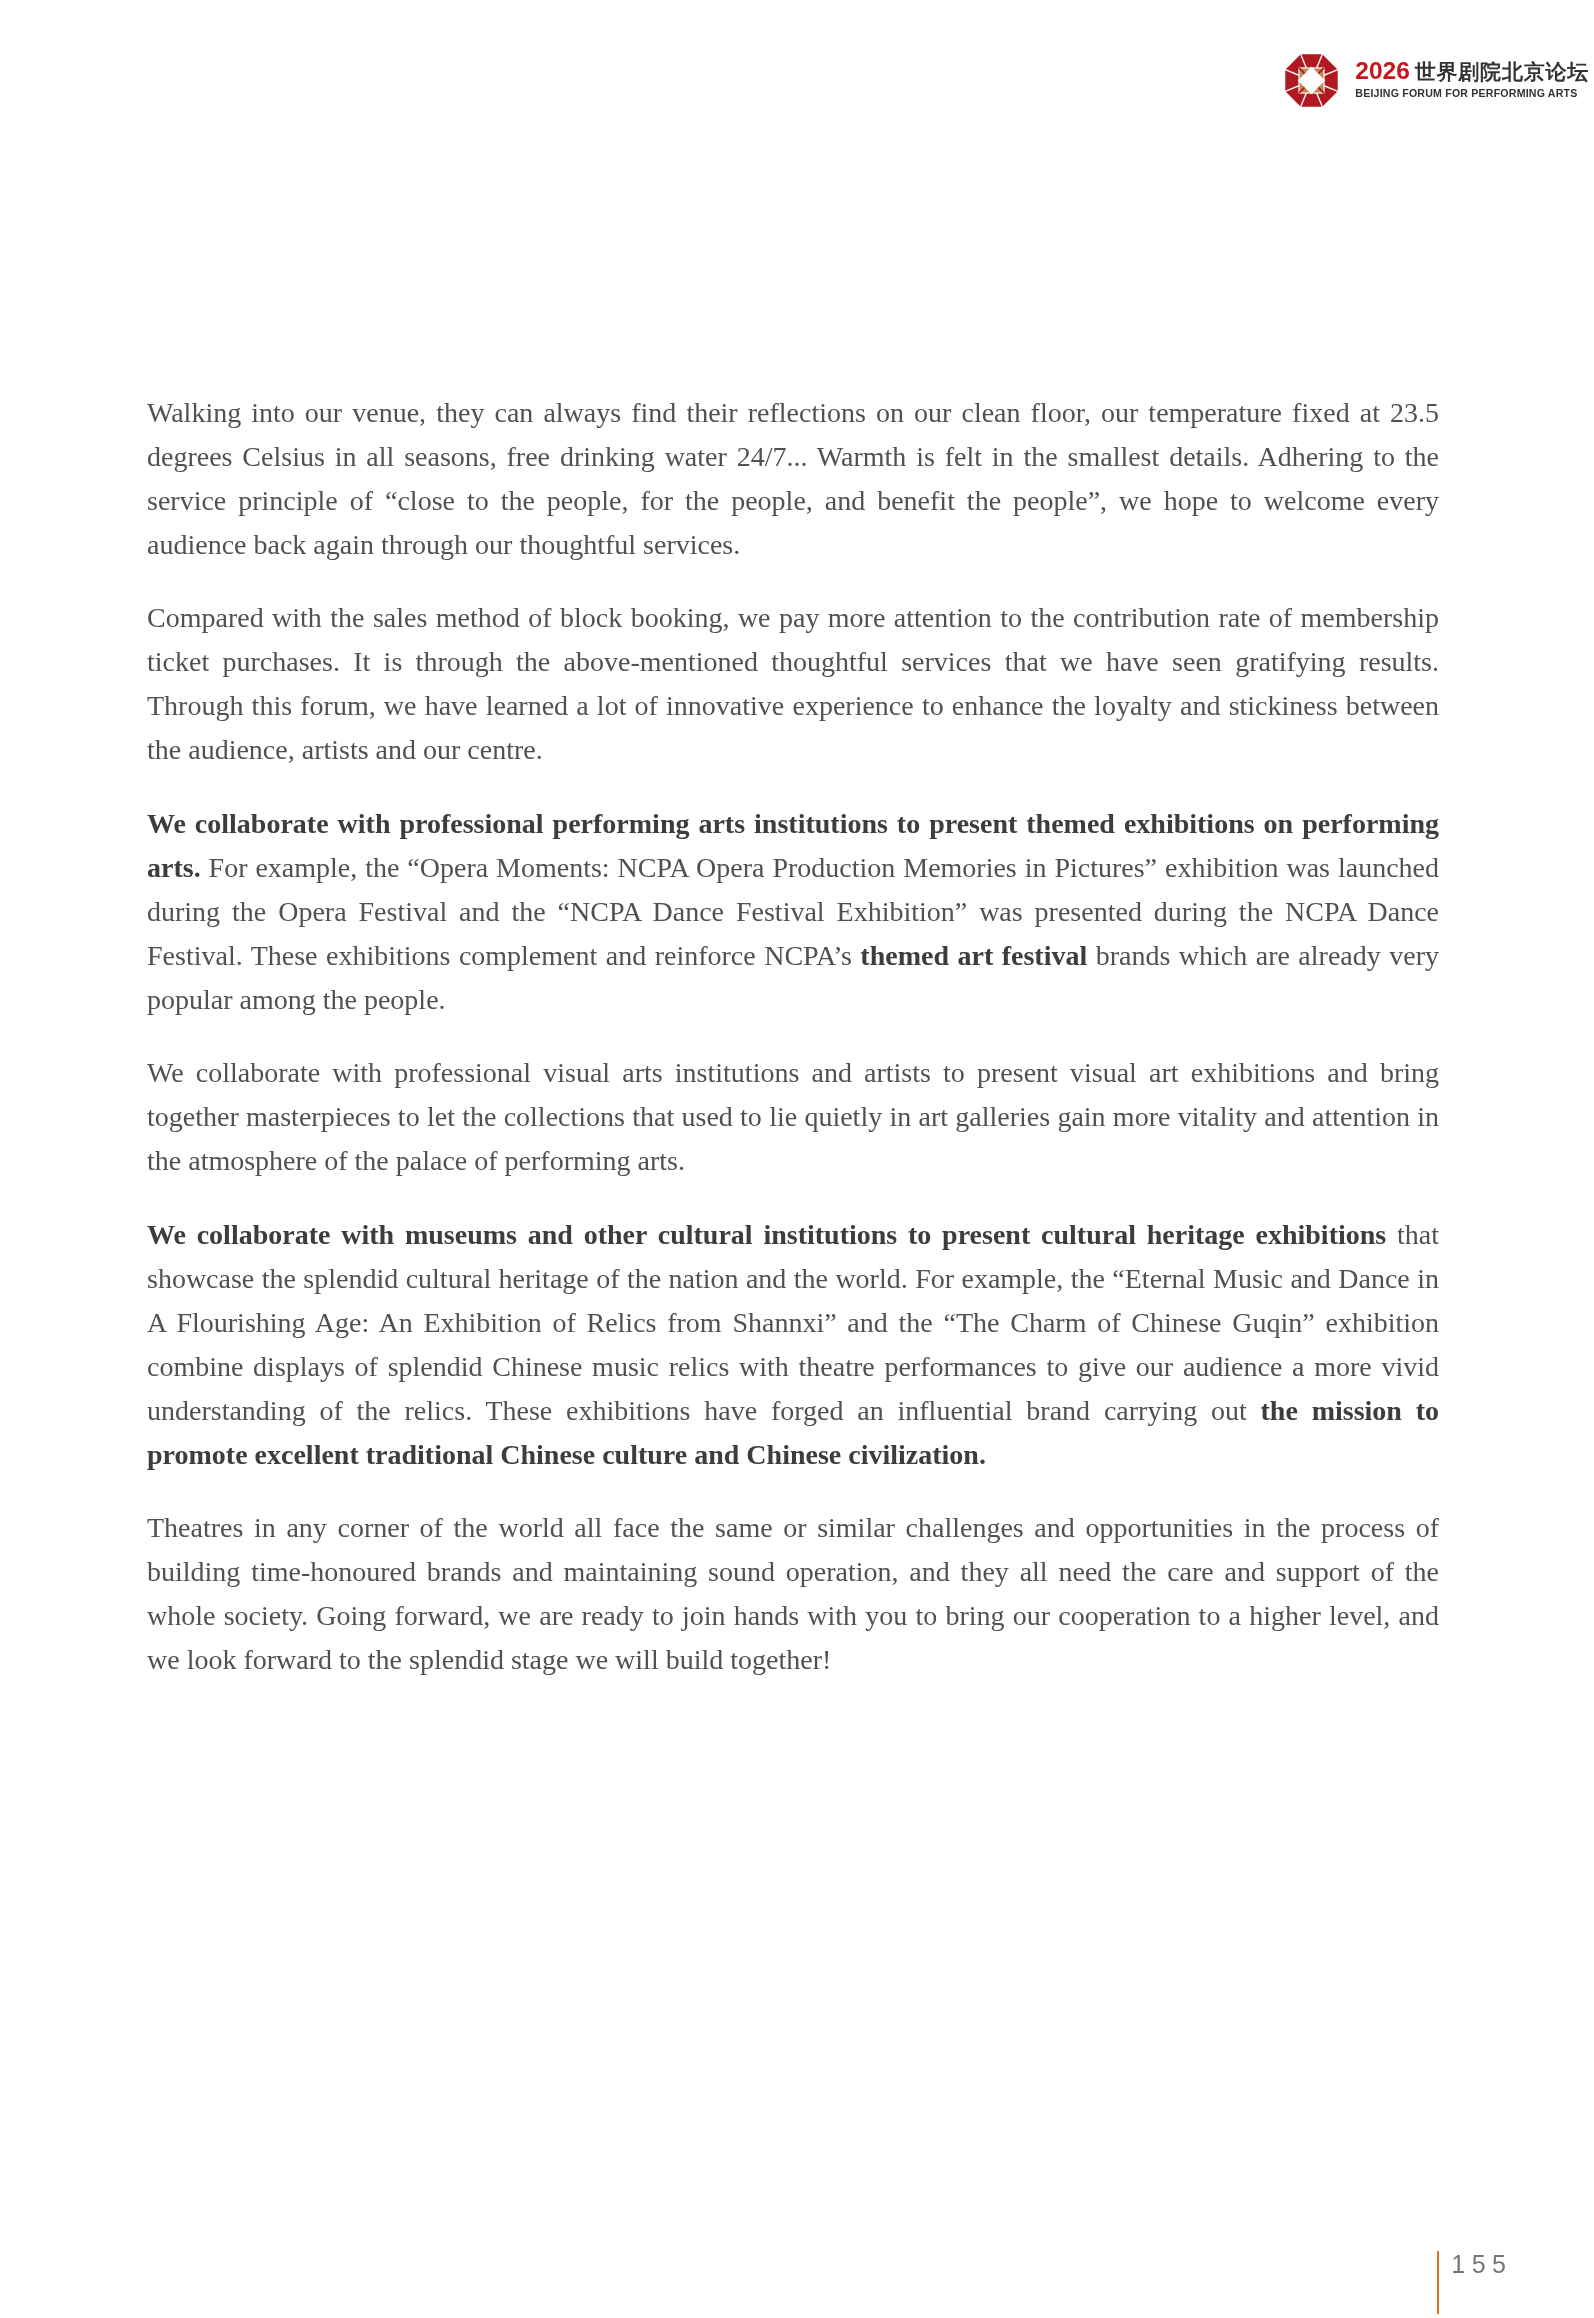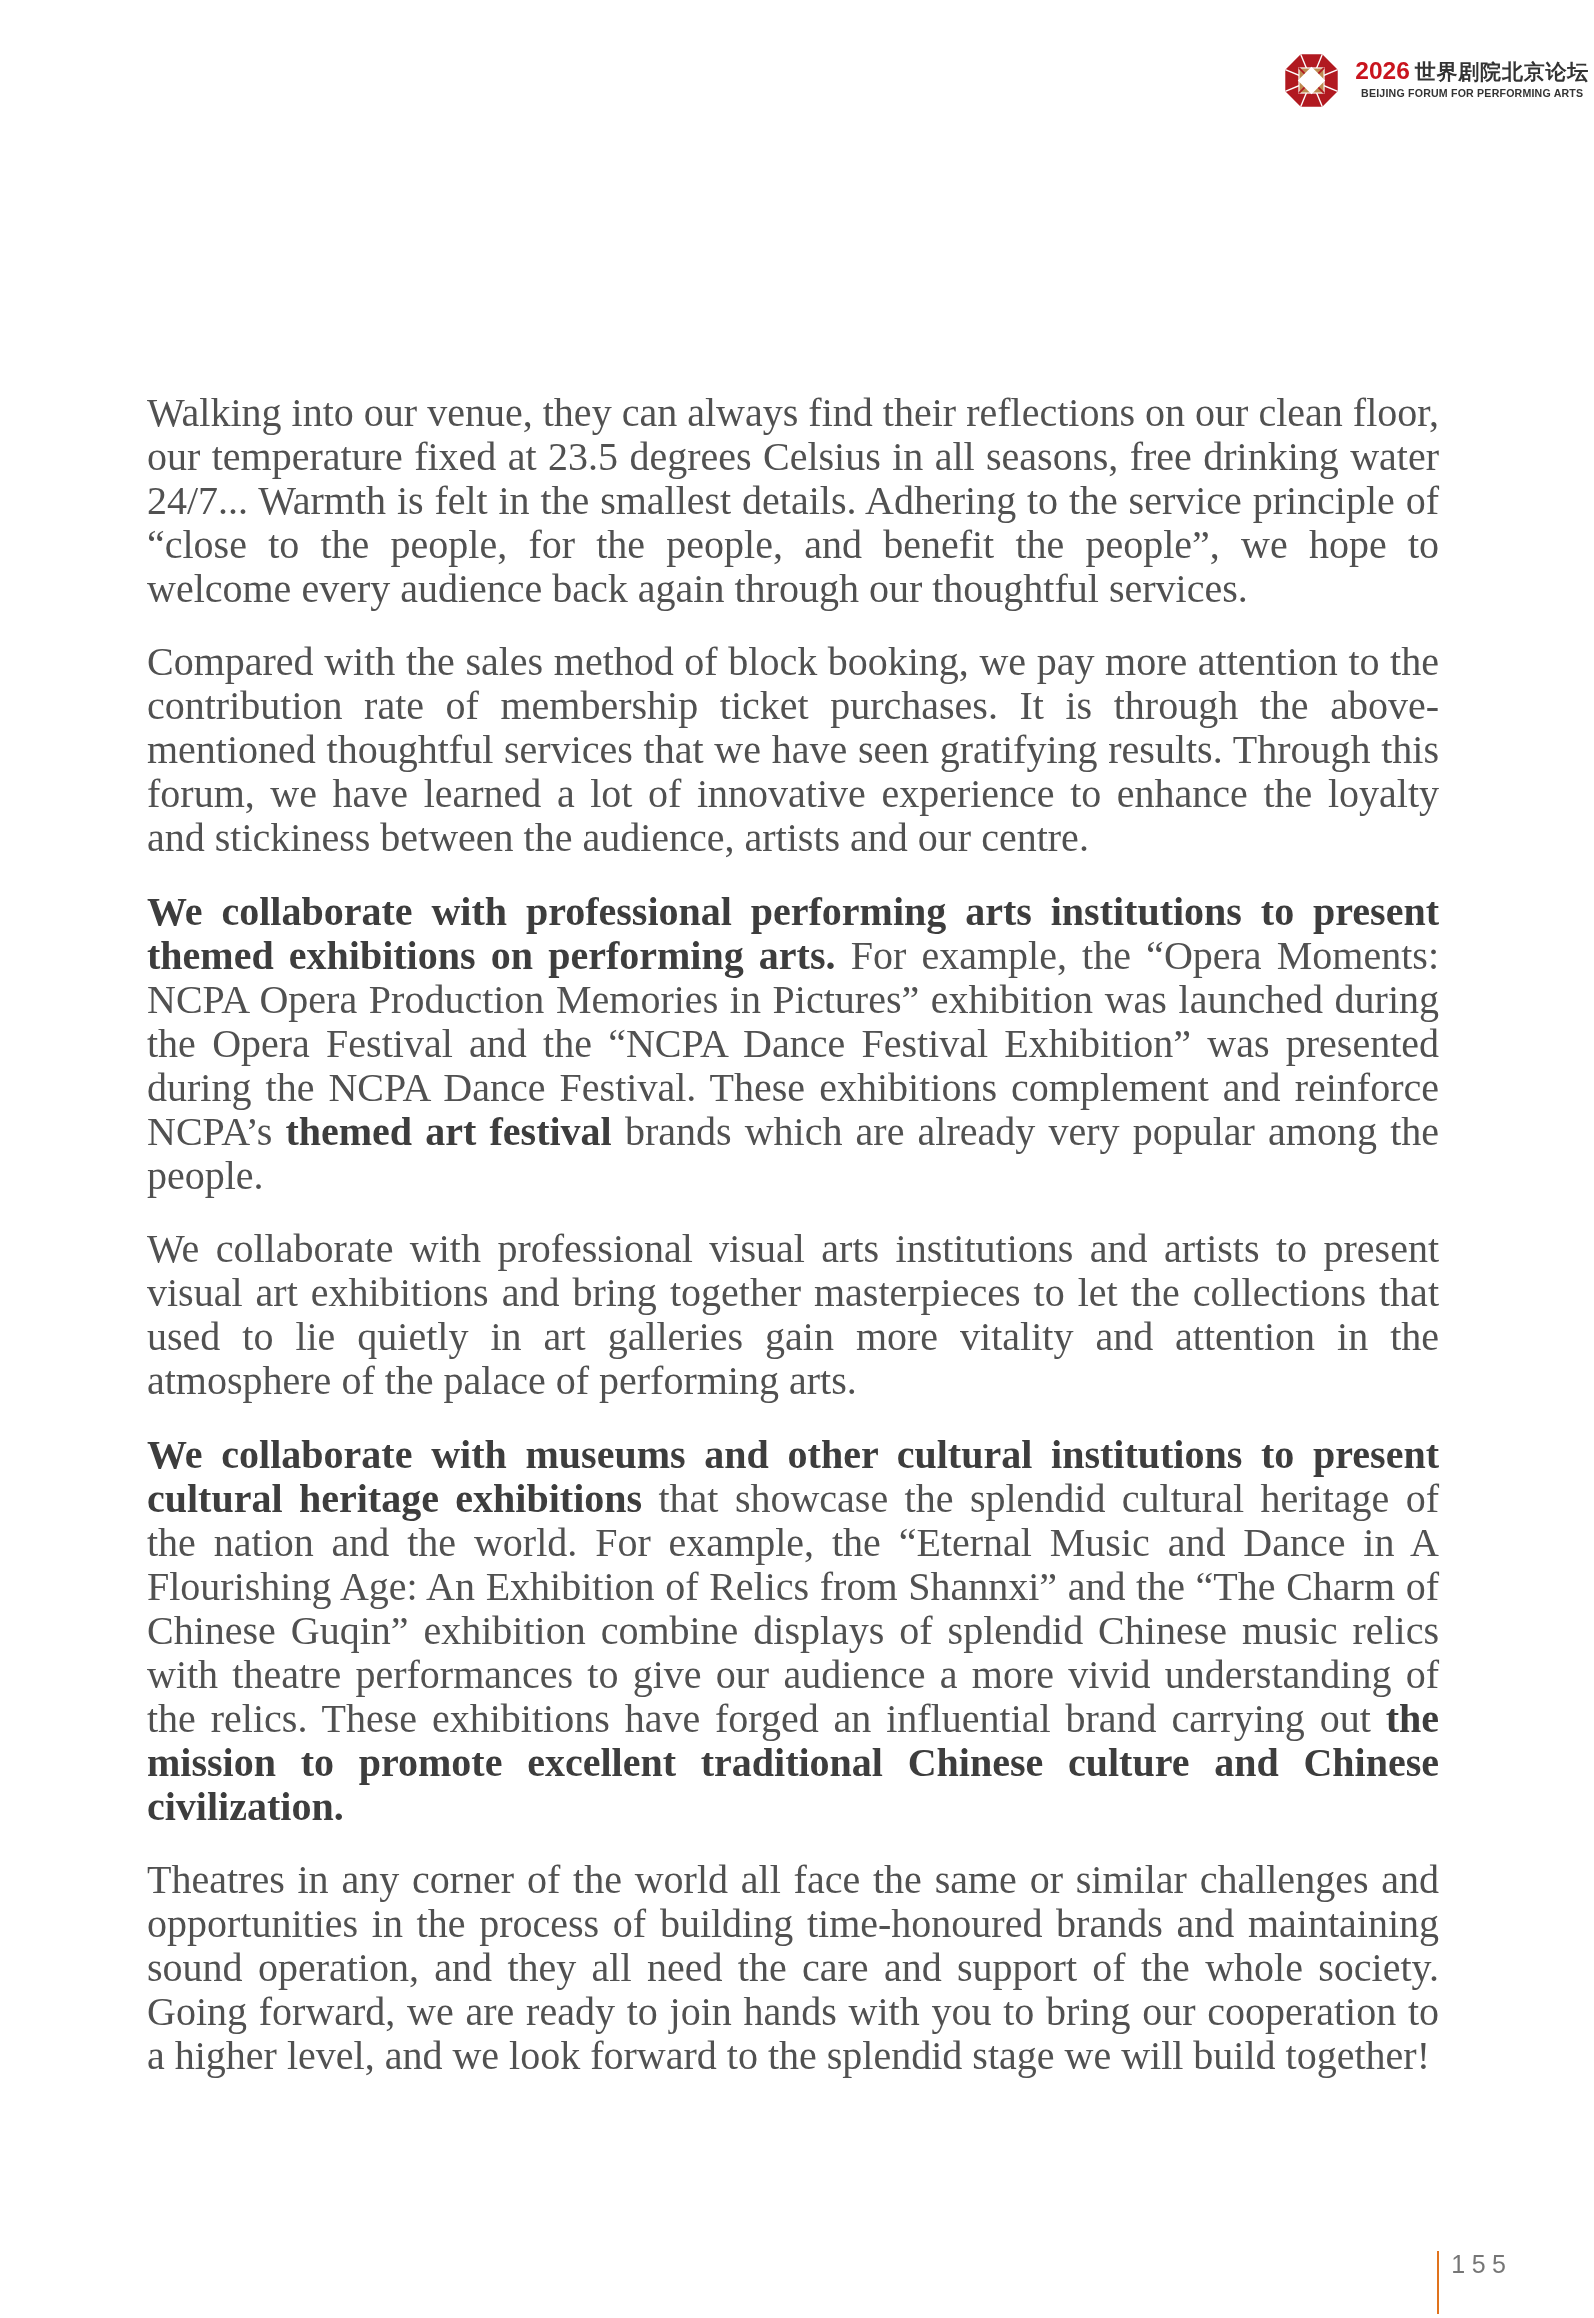"BEIJING FORUM FOR PERFORMING ARTS" .logo-line-en { text-align: center -> none }
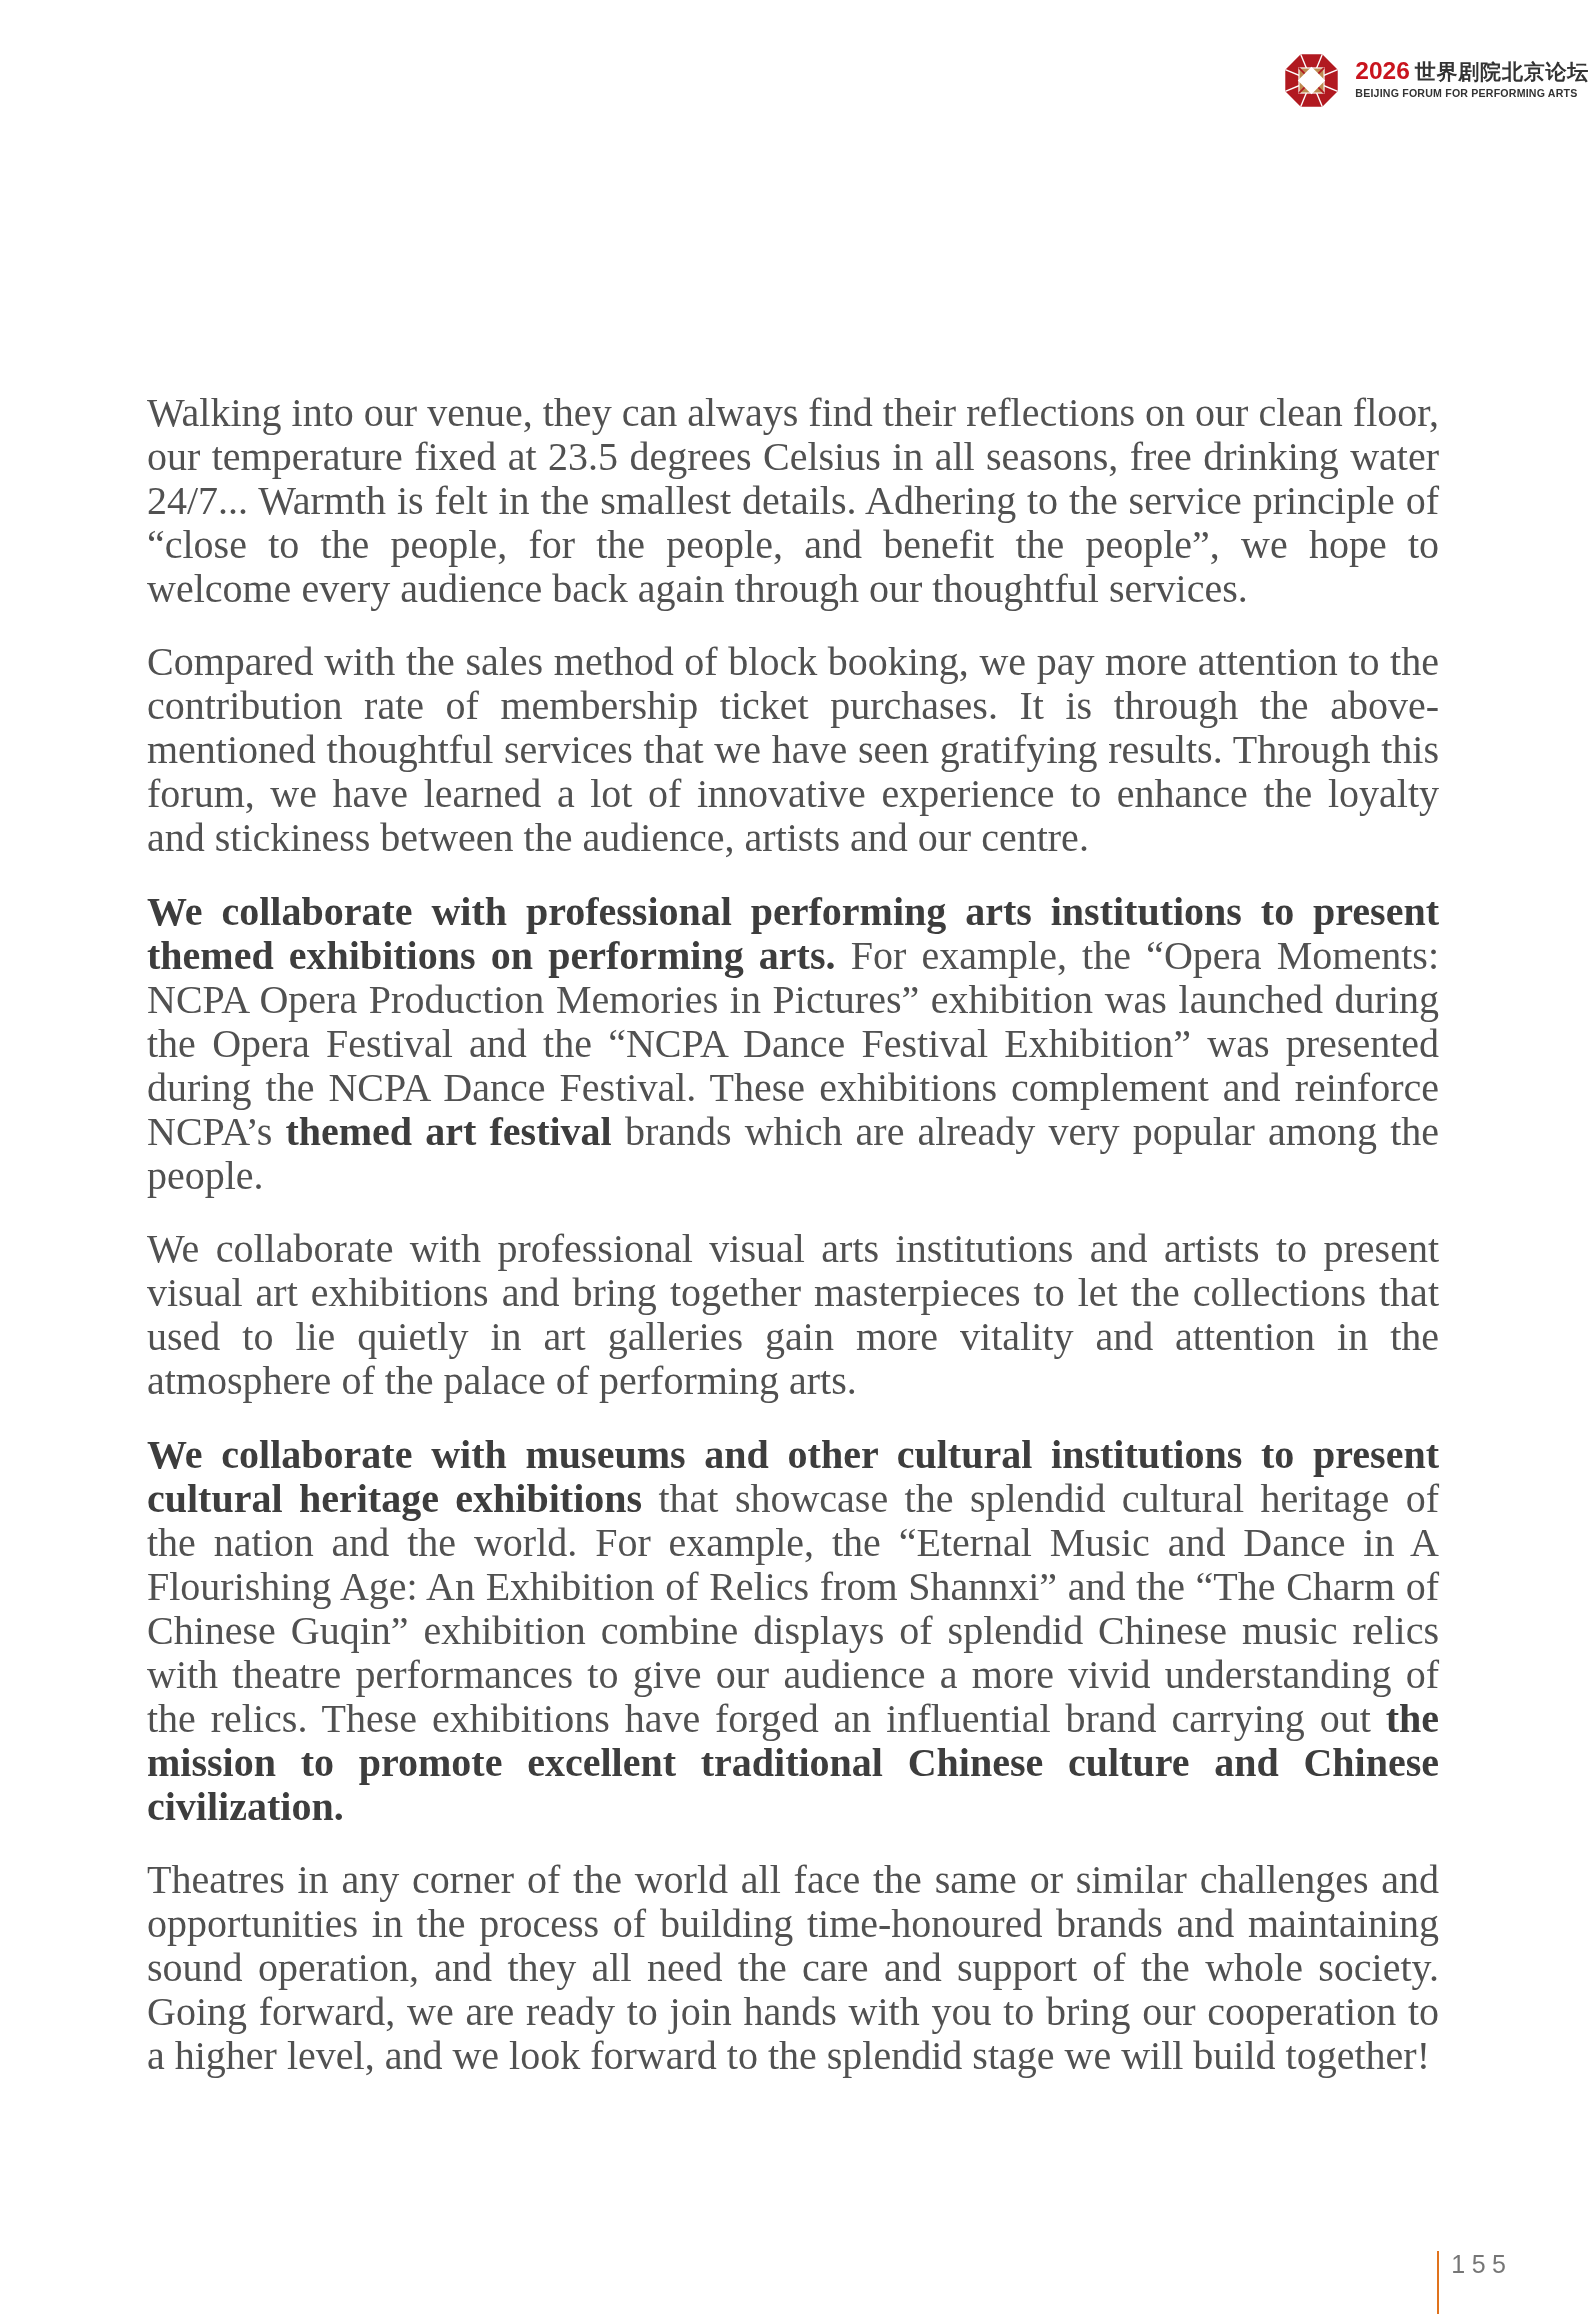"Walking into our venue, they" .doc p, .doc h3 { font-size: 40px -> 28px }
